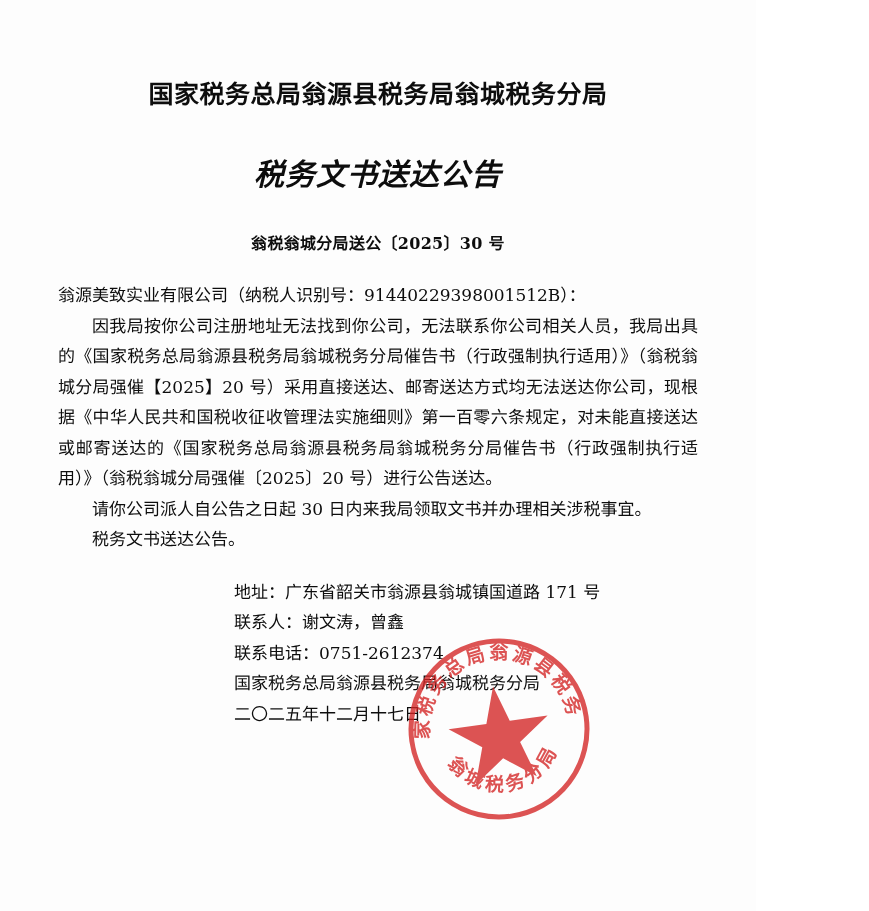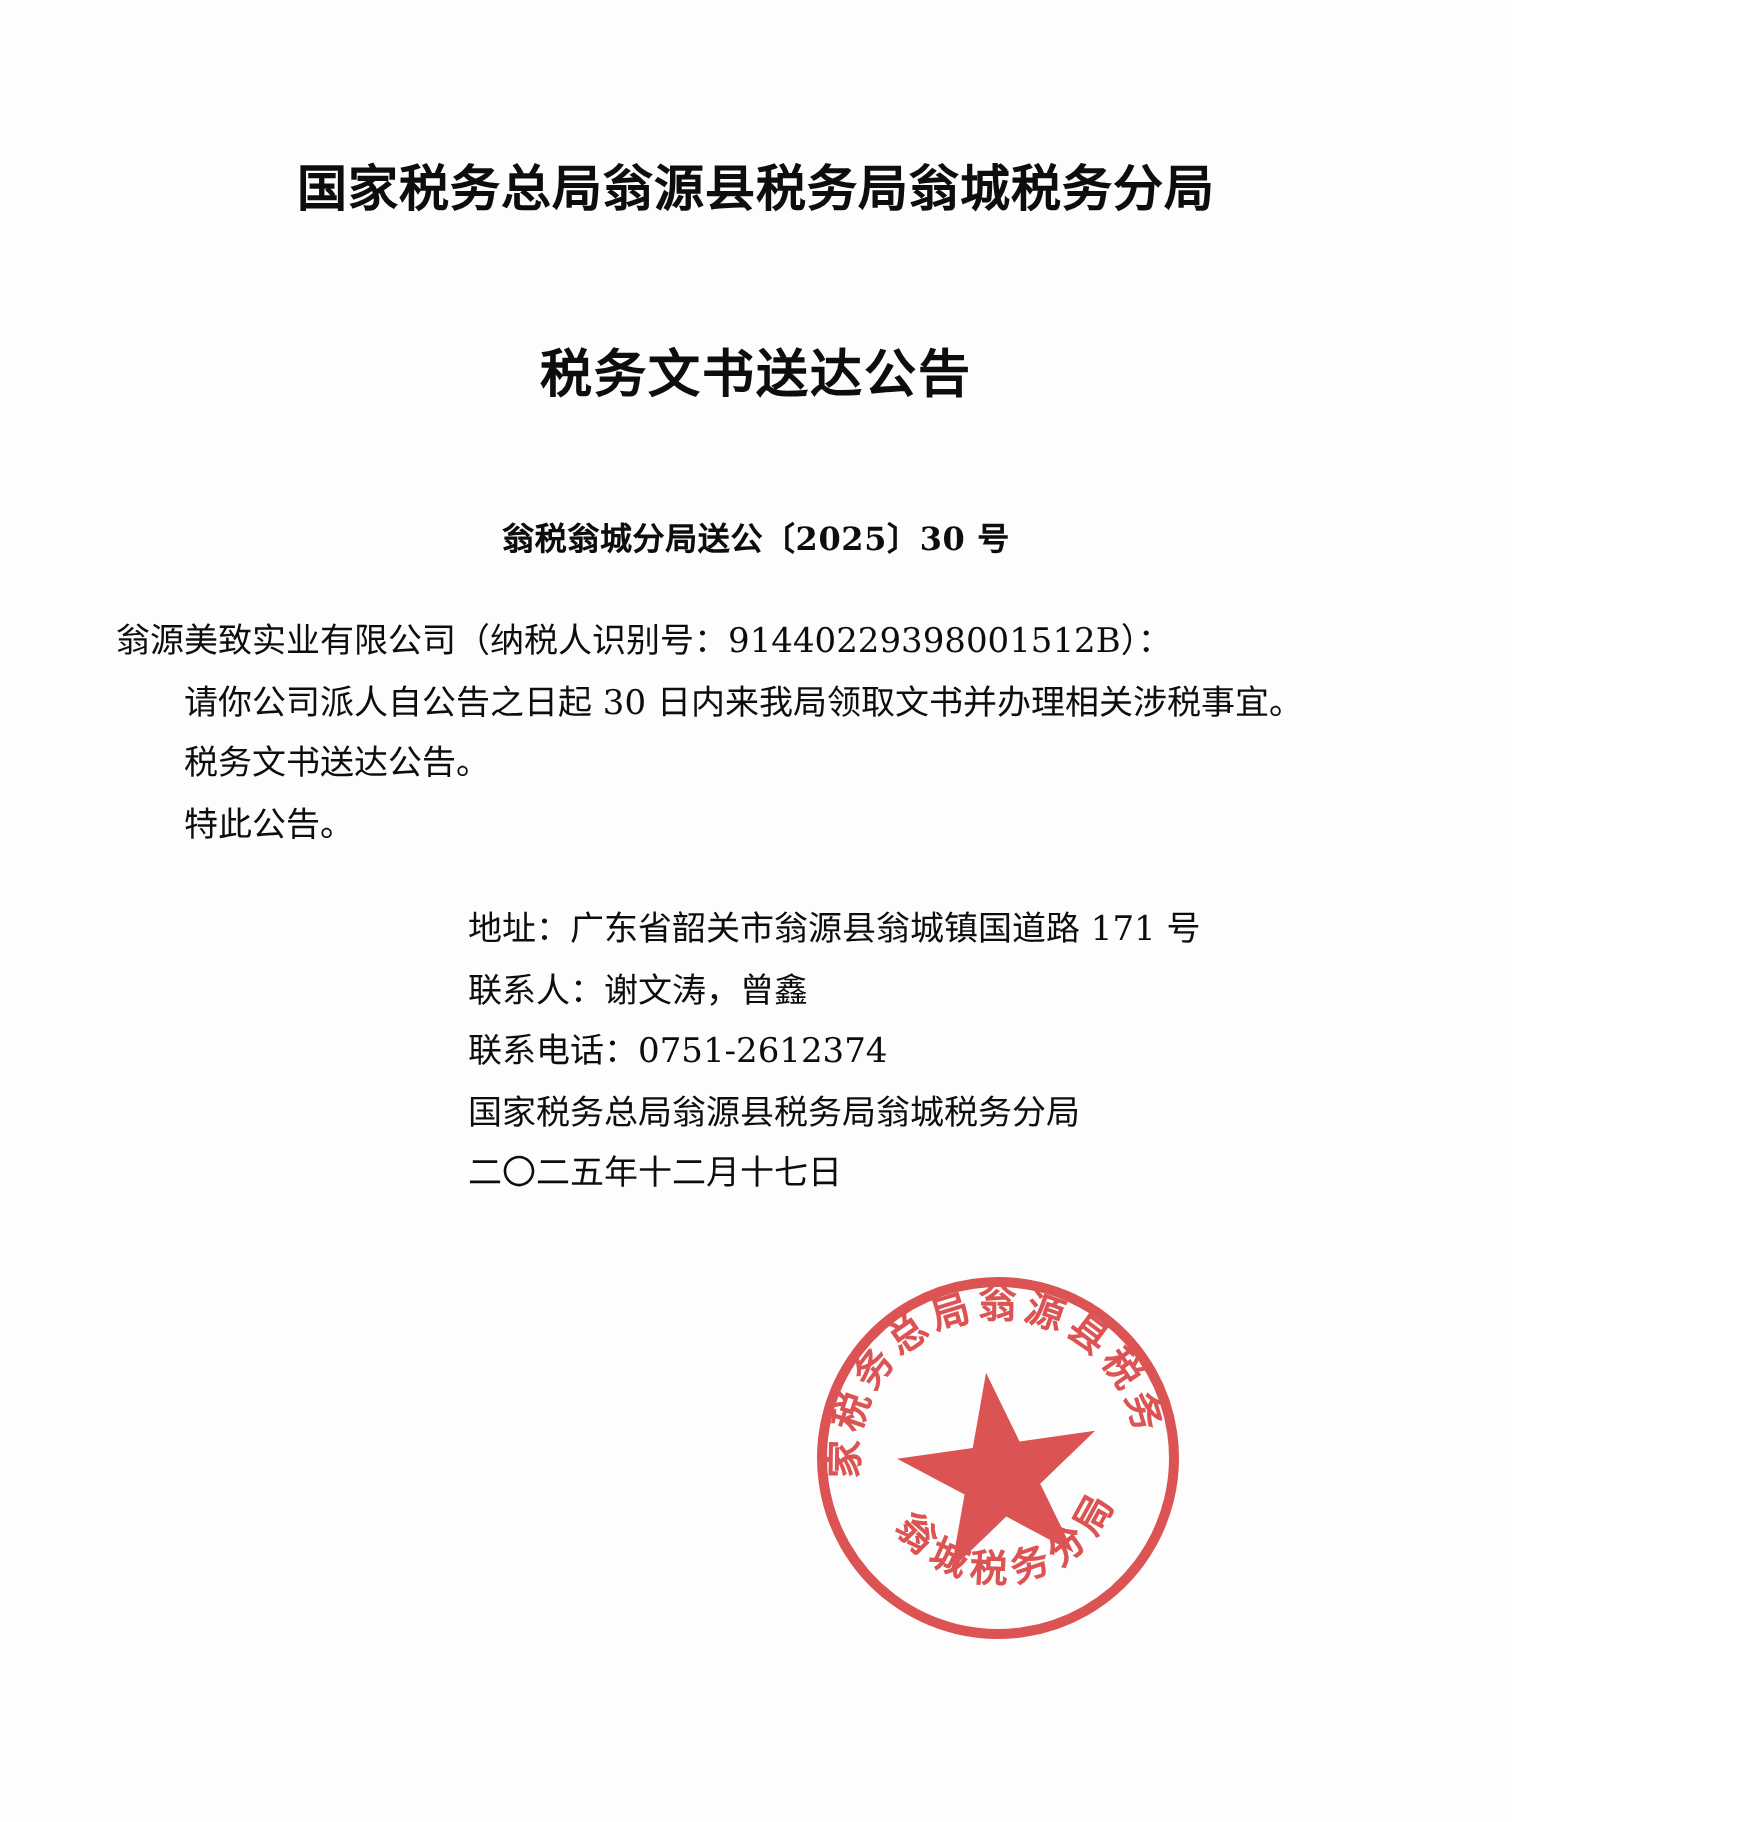"税务文书送达公告" .doc-subtitle { font-size: 26px -> 30px; font-style: none -> italic; margin: 13px -> 0 }
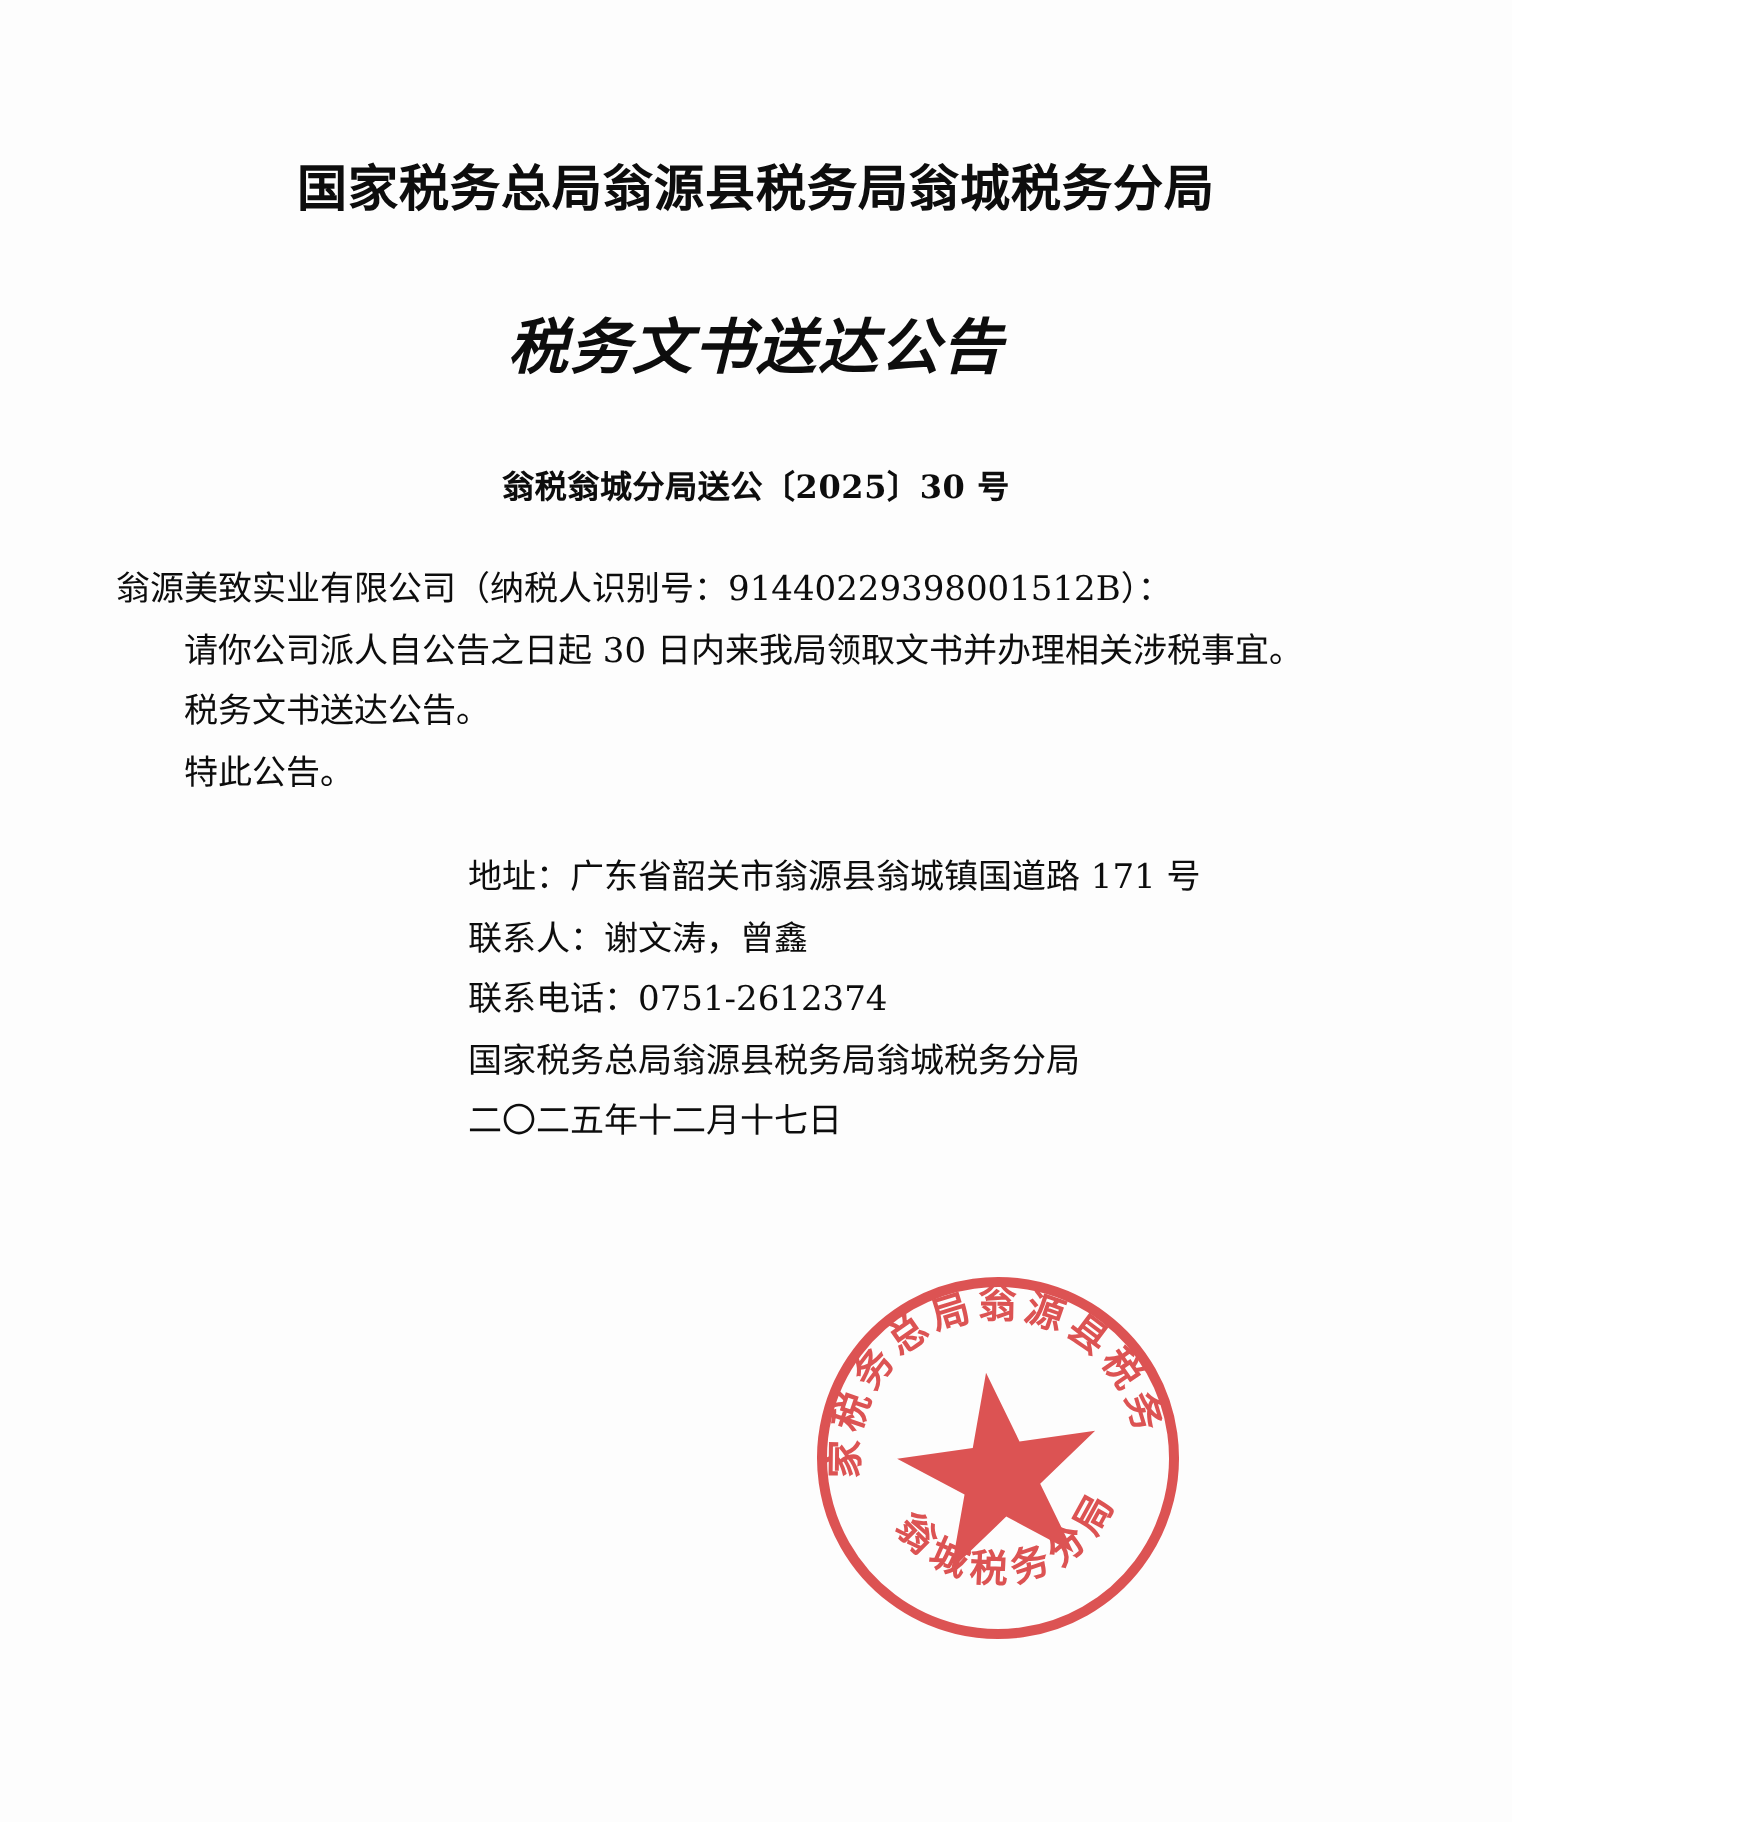"因我局按你公司注册地址无法找到你公司，无法联系你公司相关人员，我局出具的《国家税" p.indent { html: none -> <p>因我局按你公司注册地址无法找到你公司，无法联系你公司相关人员，我局出具的《国家税务总局翁源县税务局翁城税务分局催告书（行政强制执行适用）》（翁税翁城分局强催【2025】20 号）采用直接送达、邮寄送达方式均无法送达你公司，现根据《中华人民共和国税收征收管理法实施细则》第一百零六条规定，对未能直接送达或邮寄送达的《国家税务总局翁源县税务局翁城税务分局催告书（行政强制执行适用）》（翁税翁城分局强催〔2025〕20 号）进行公告送达。</p> }
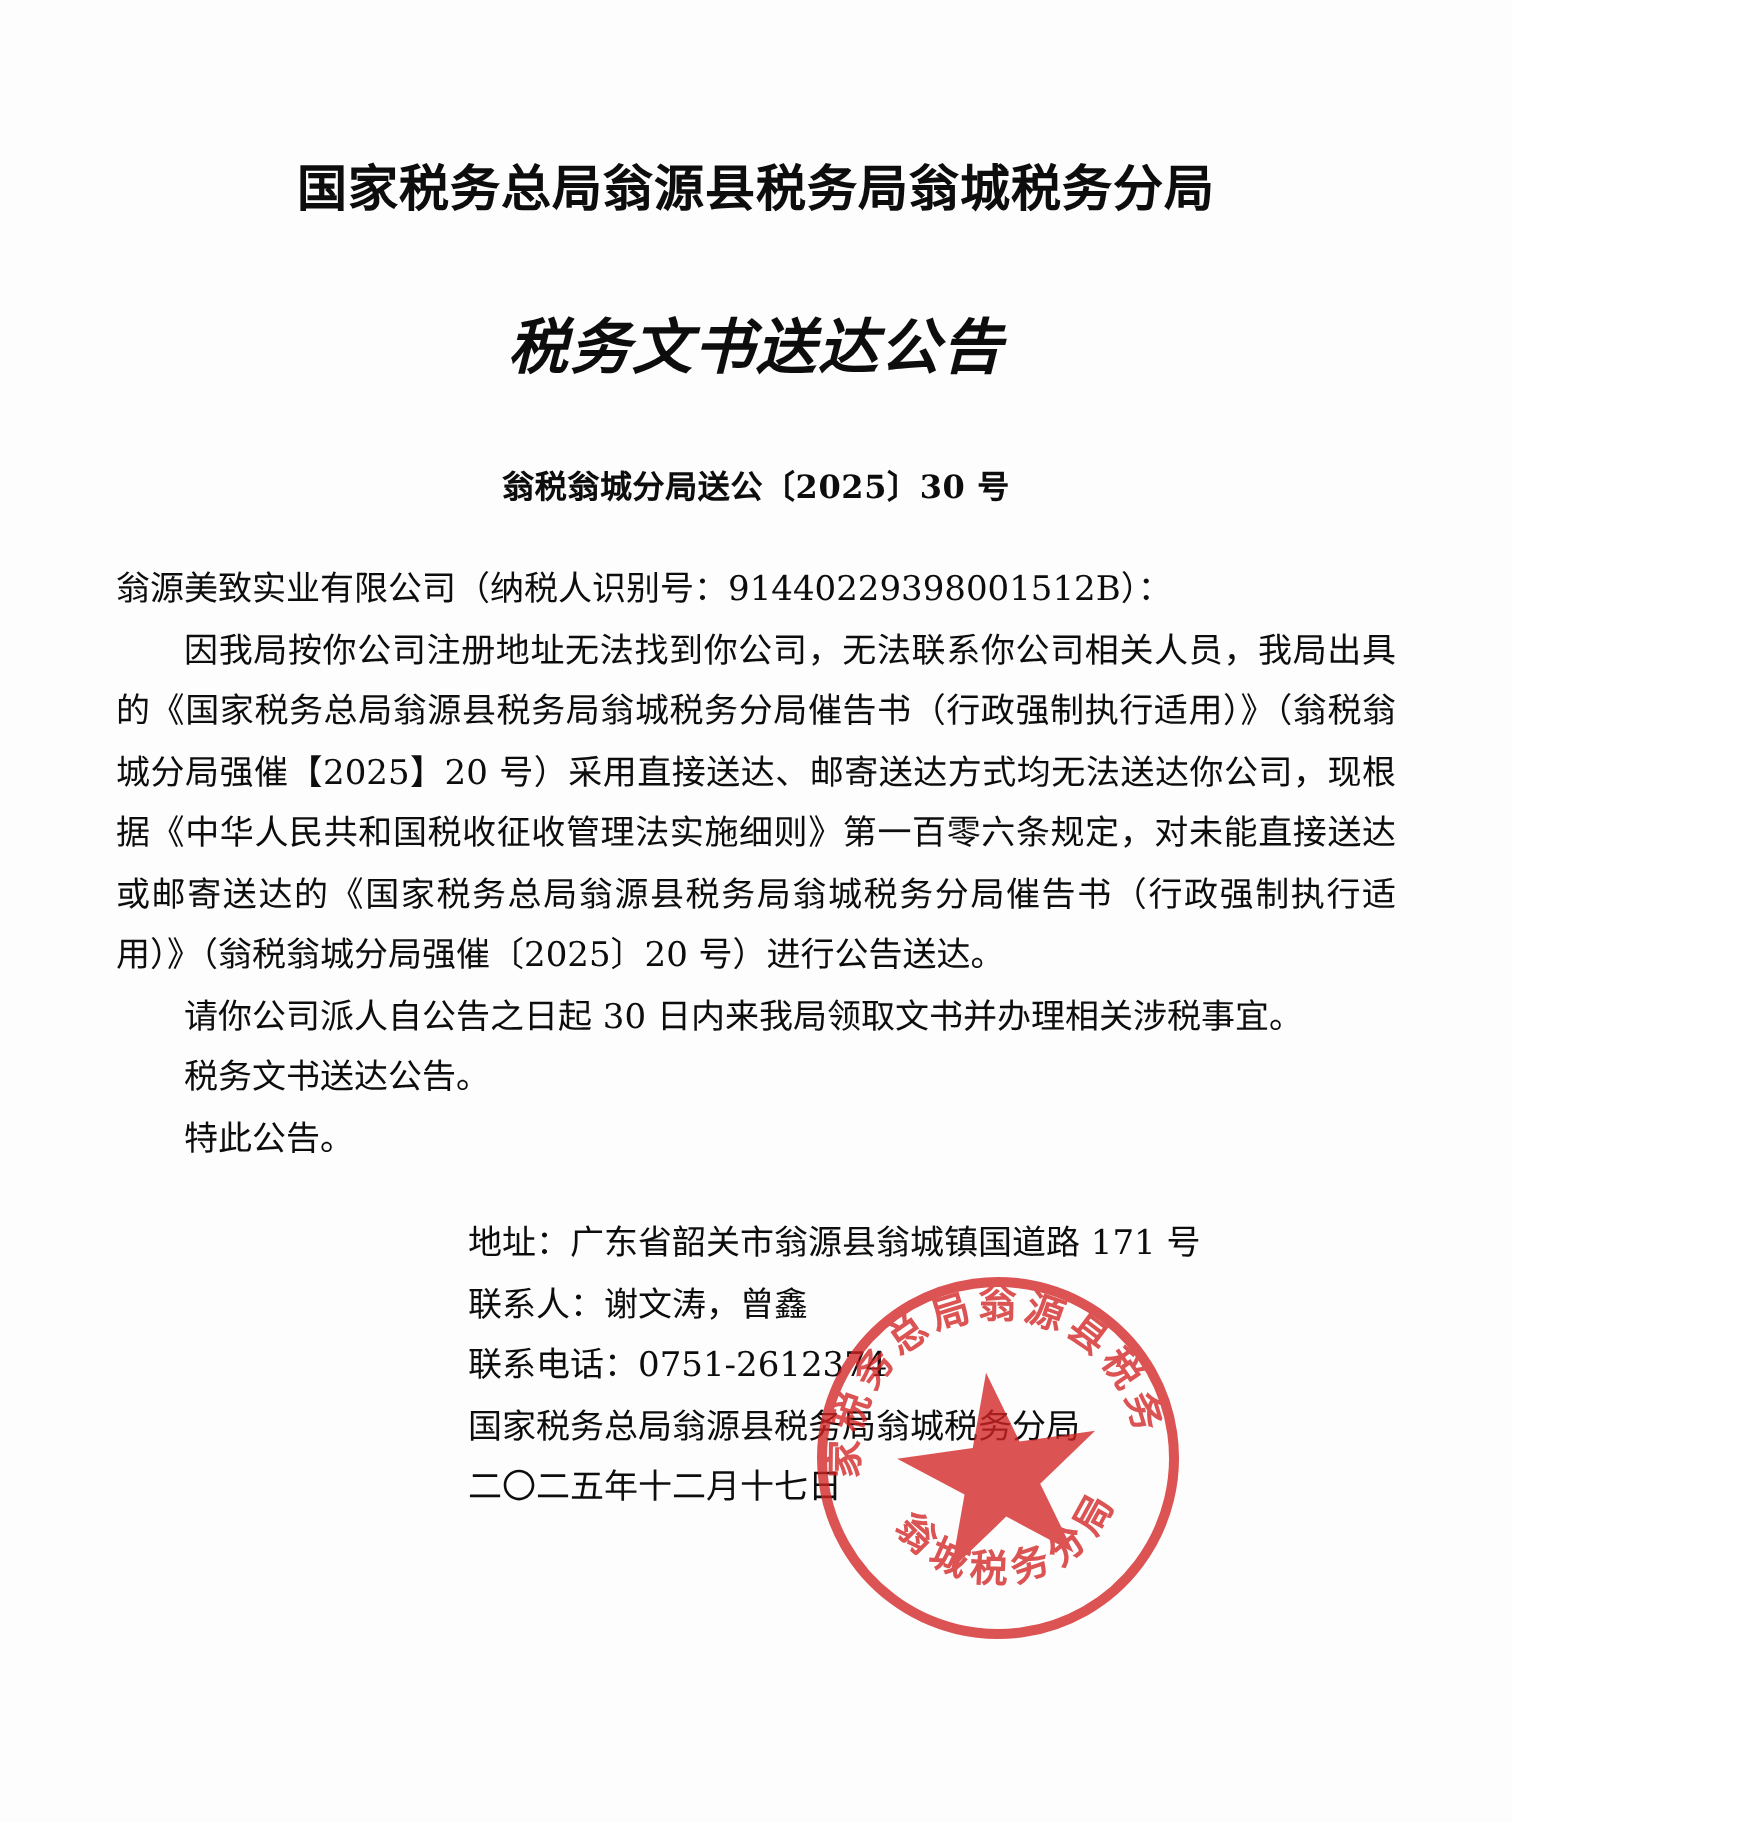"特此公告。" p.indent { html: <p>特此公告。</p> -> none }
